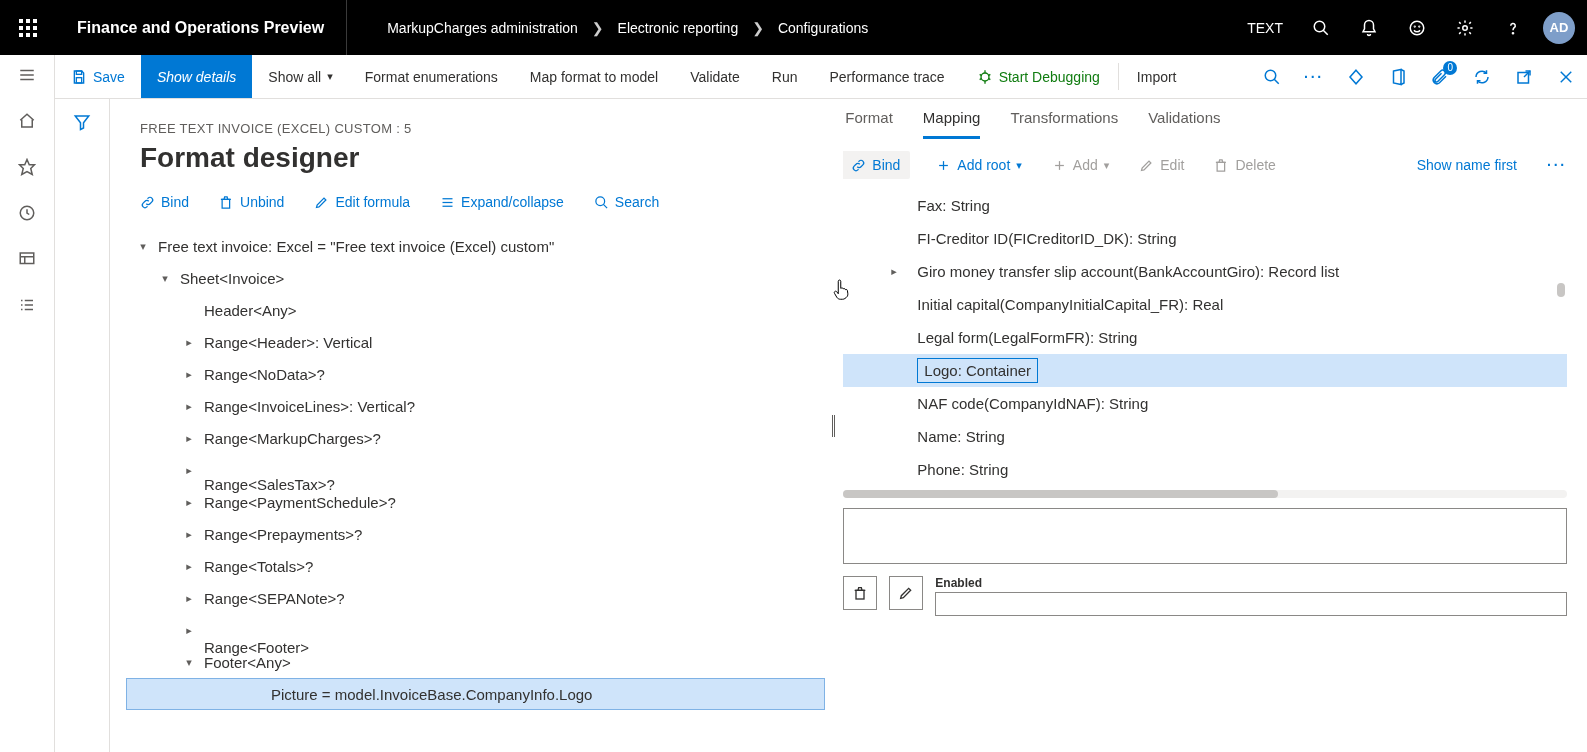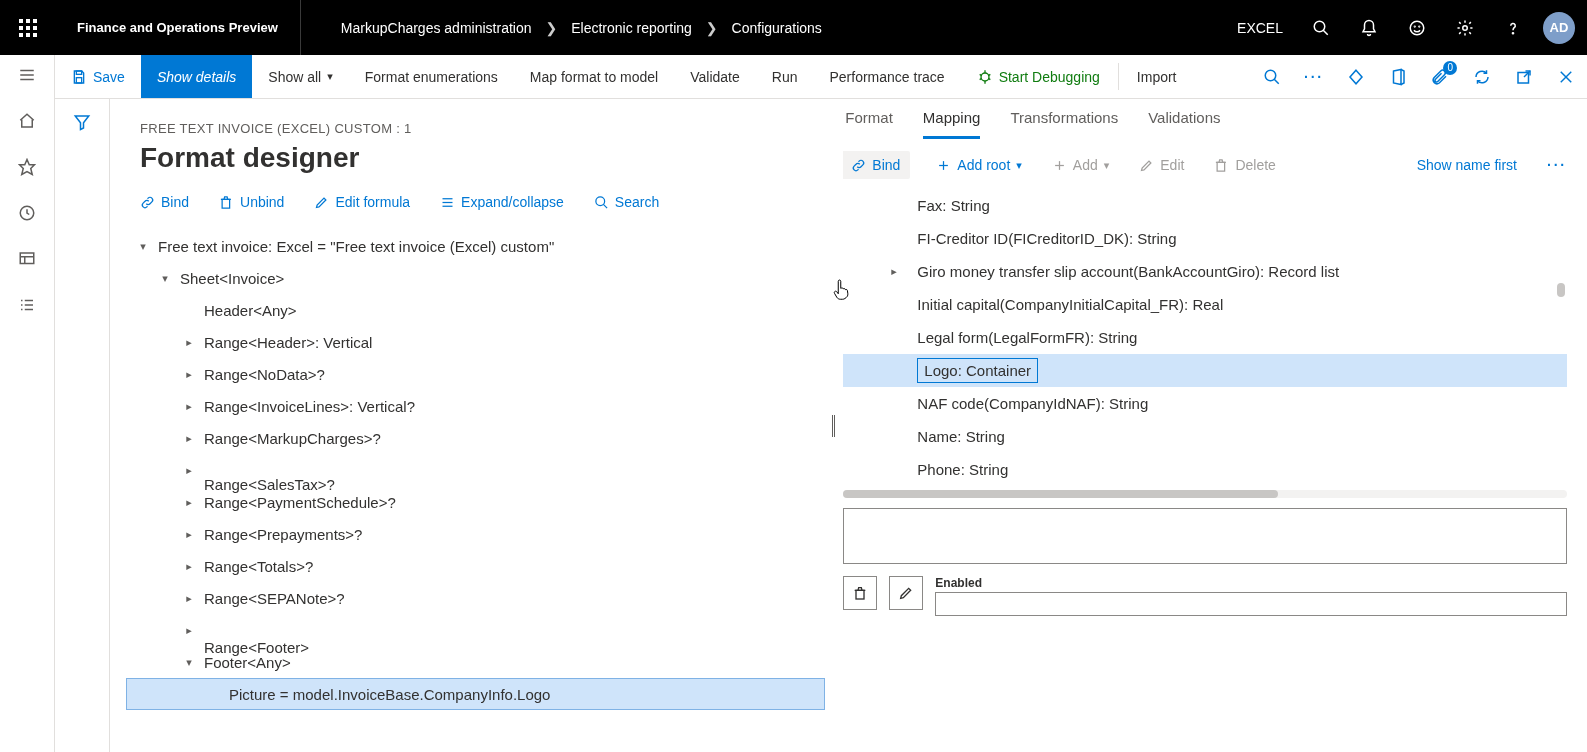"Finance and Operations Preview" .app-title { font-size: 13px -> 16px }
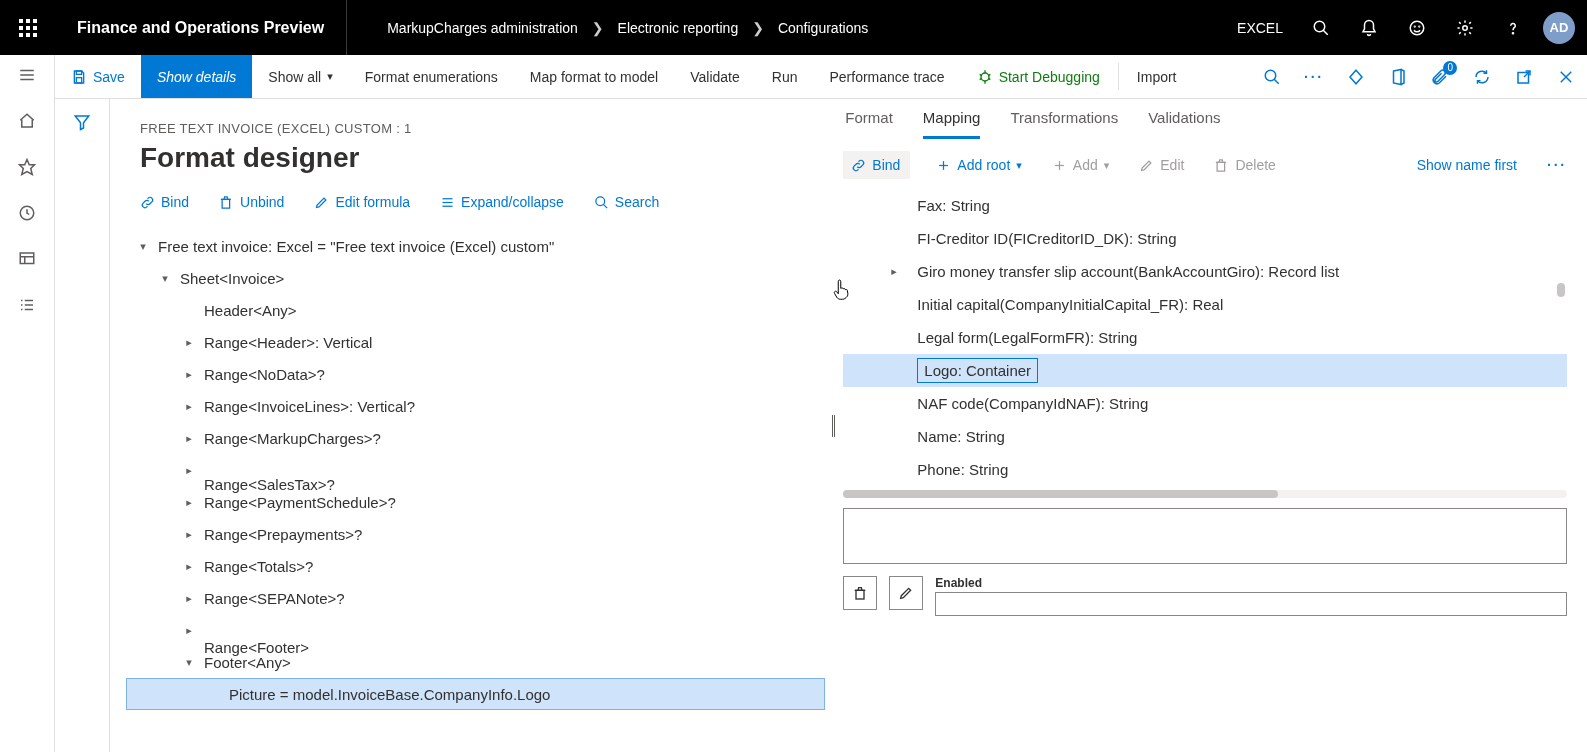"EXCEL" div.company { text: EXCEL -> TEXT }
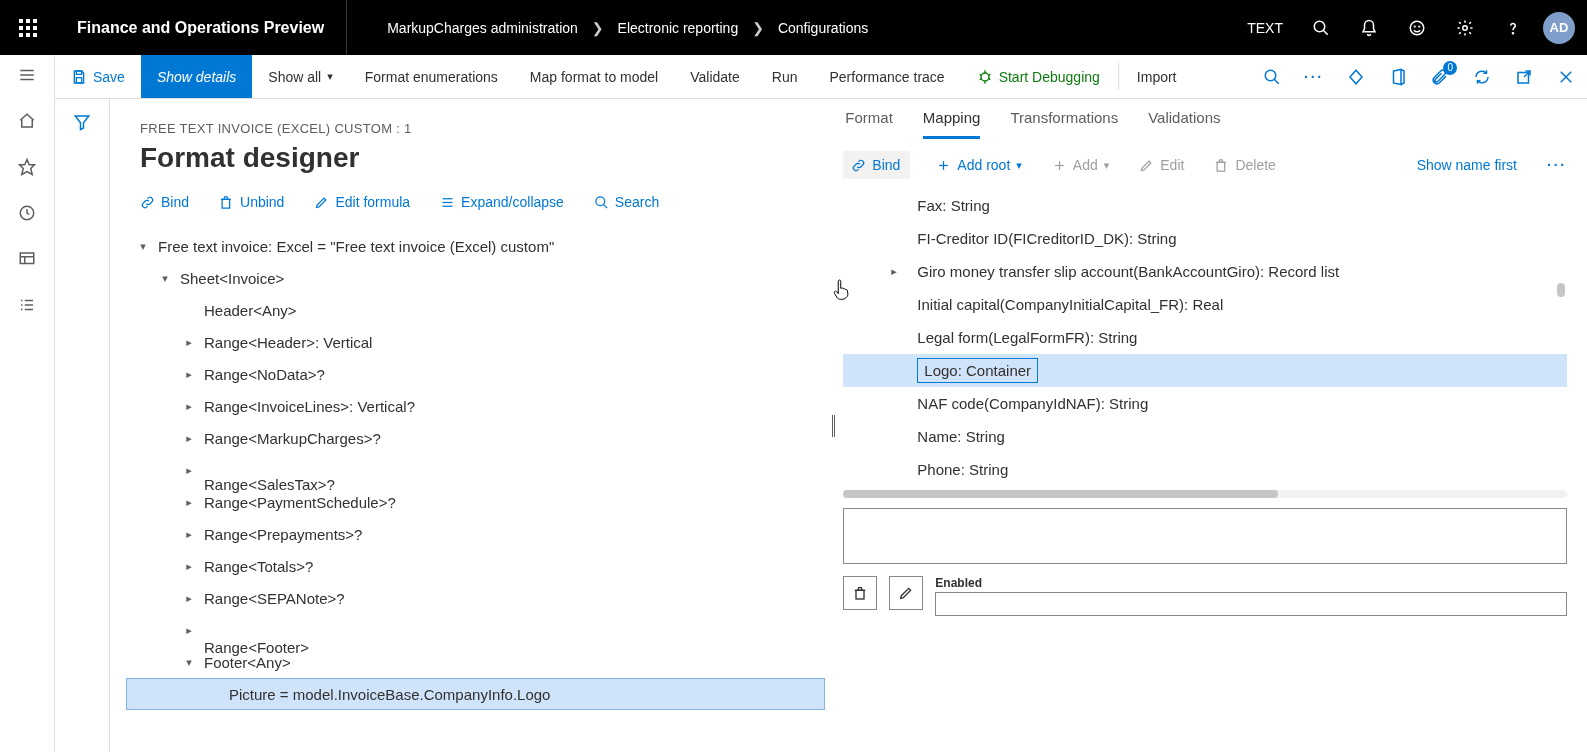"FREE TEXT INVOICE (EXCEL) CUSTOM" div.page-subtitle { text: 1 -> 5 }
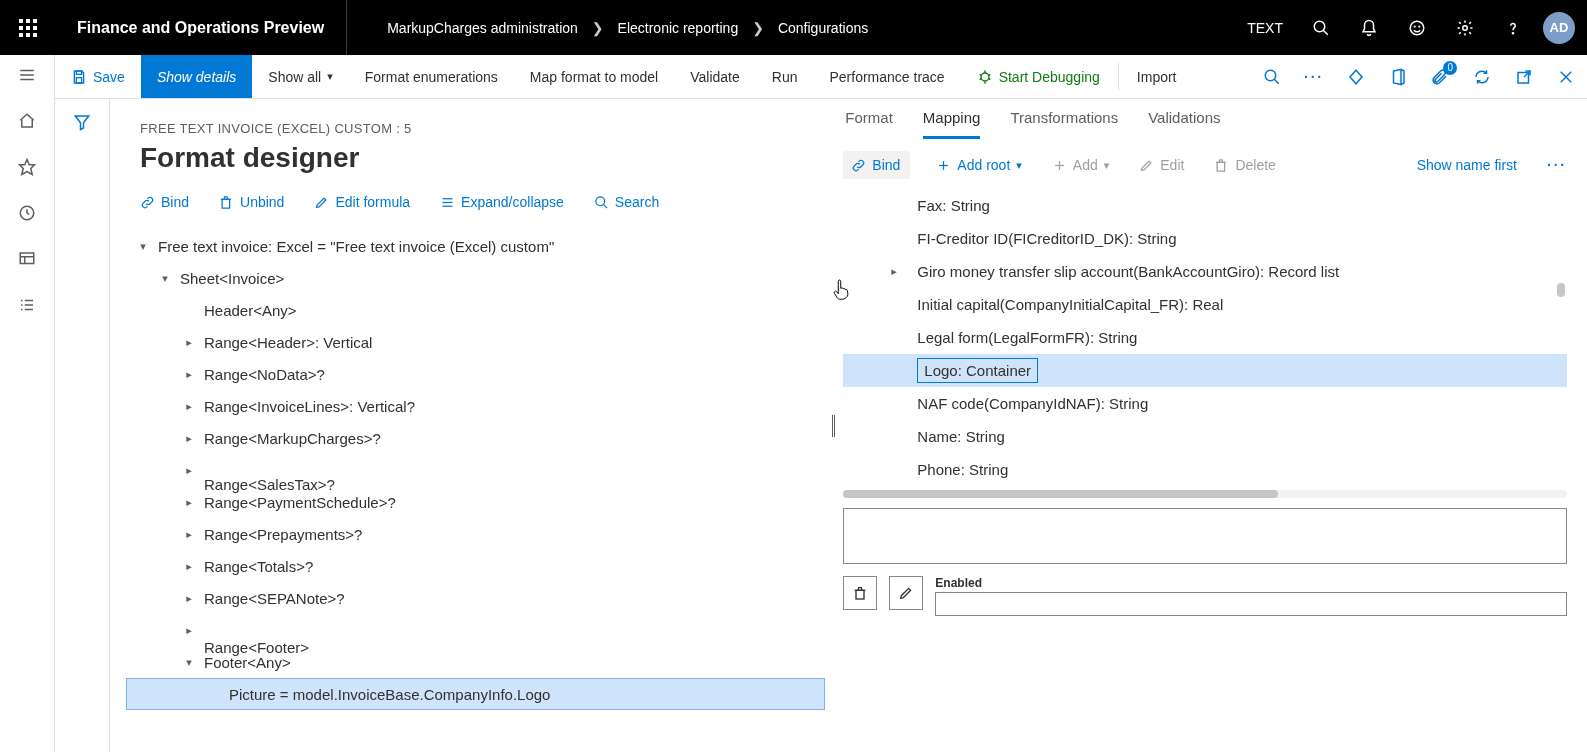"Picture =" .indent-3 { padding-left: 78px -> 120px }
